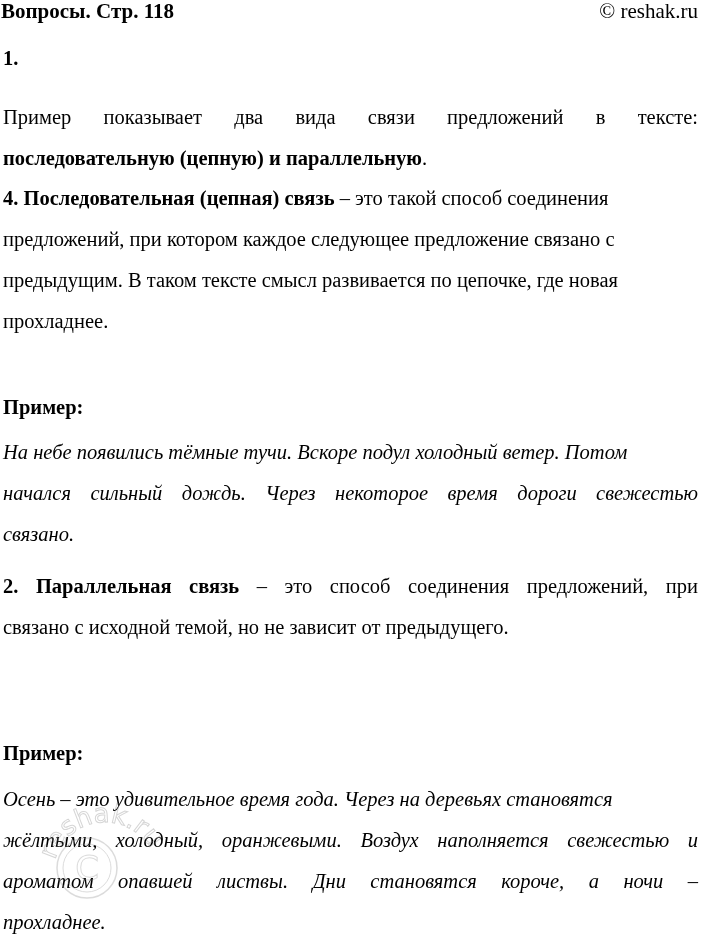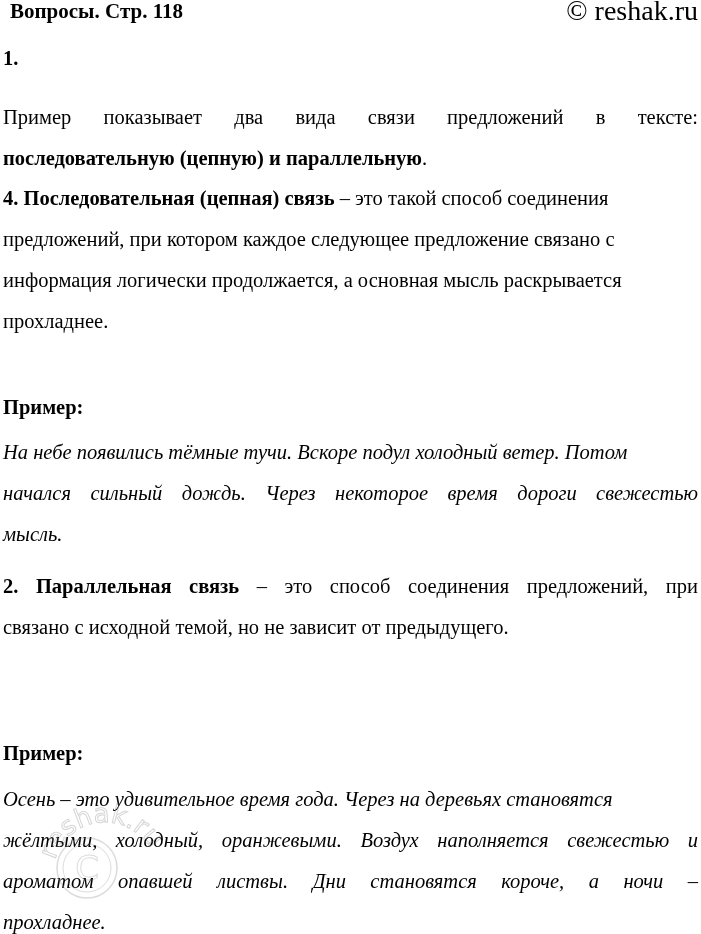"Вопросы. Стр. 118" .header { left: 10px -> 1px }
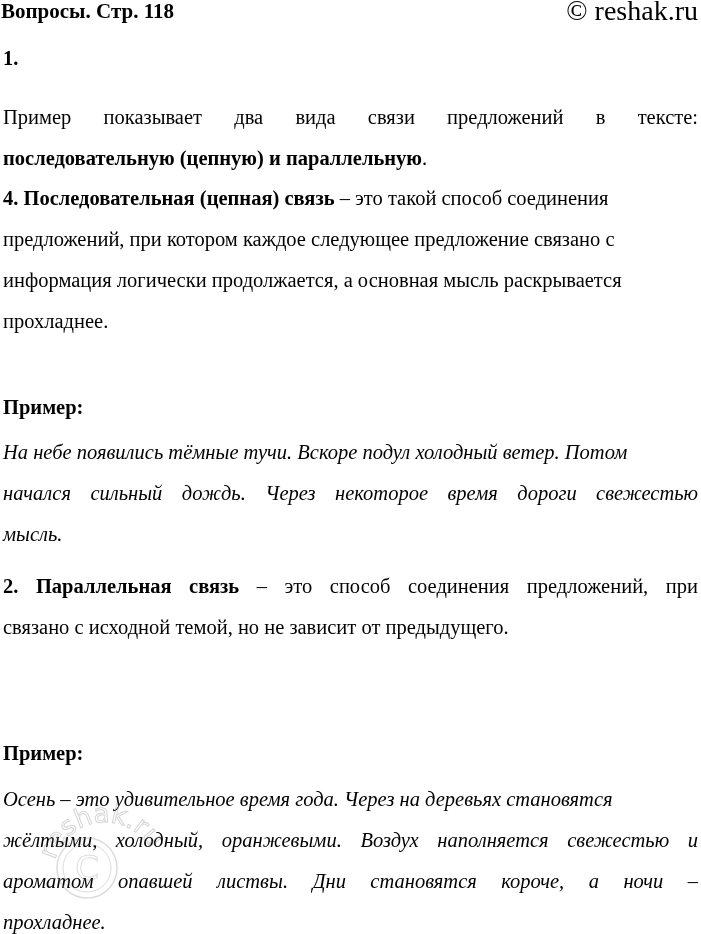"© reshak.ru" .header .copy { font-size: 28px -> 21px }
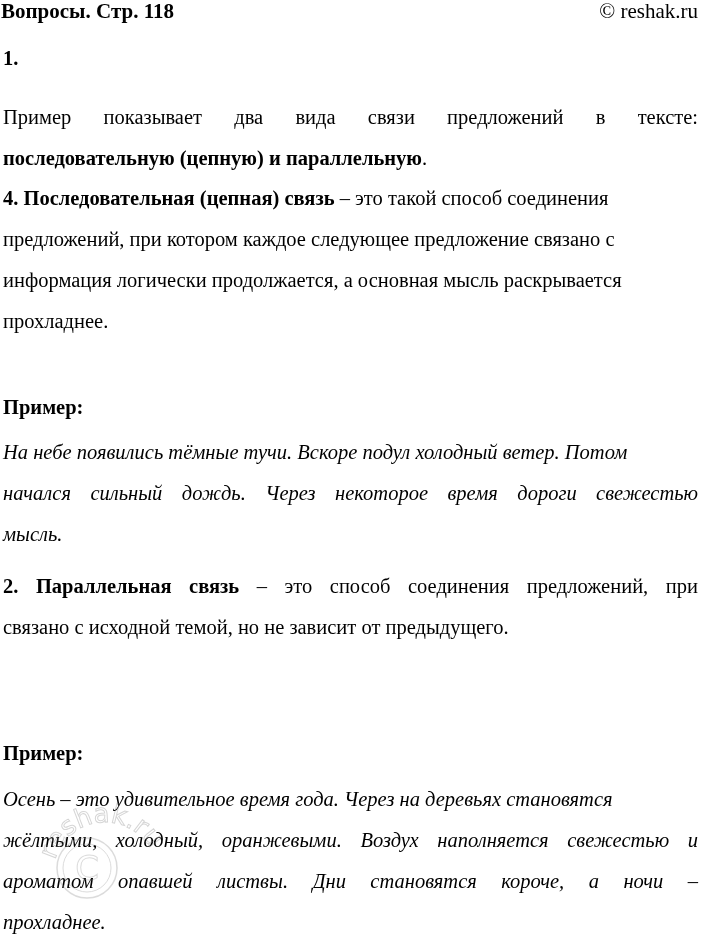"предыдущим. В таком тексте смысл" div.line { html: none -> <div>предыдущим. В таком тексте смысл развивается по цепочке, где новая</div> }
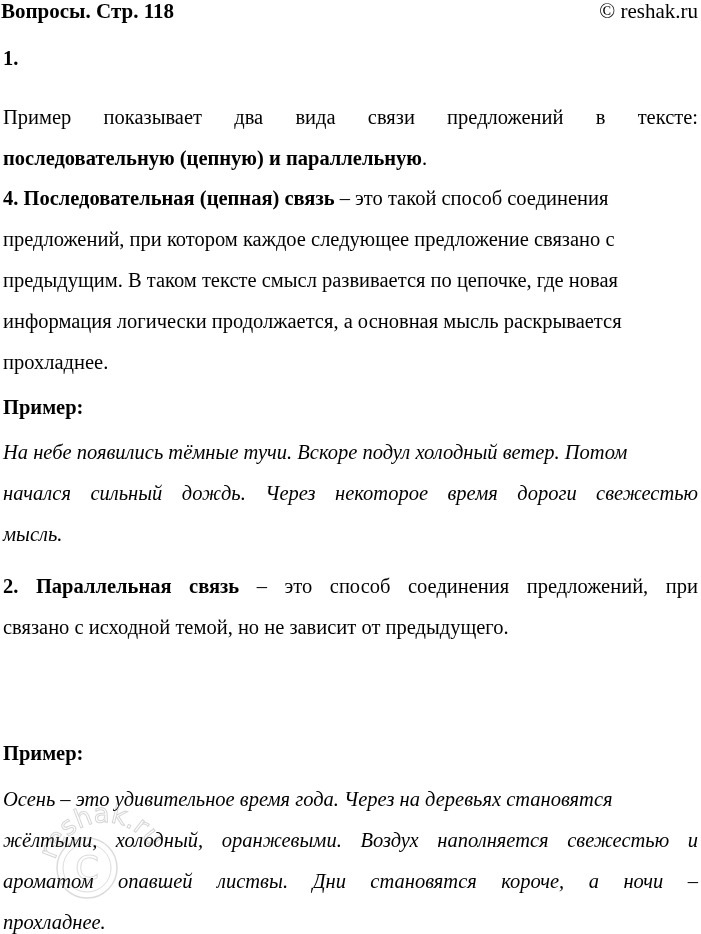"информация логически продолжается, а" div.line { html: <div>информация логически продолжается, а основная мысль раскрывается</div> -> none }
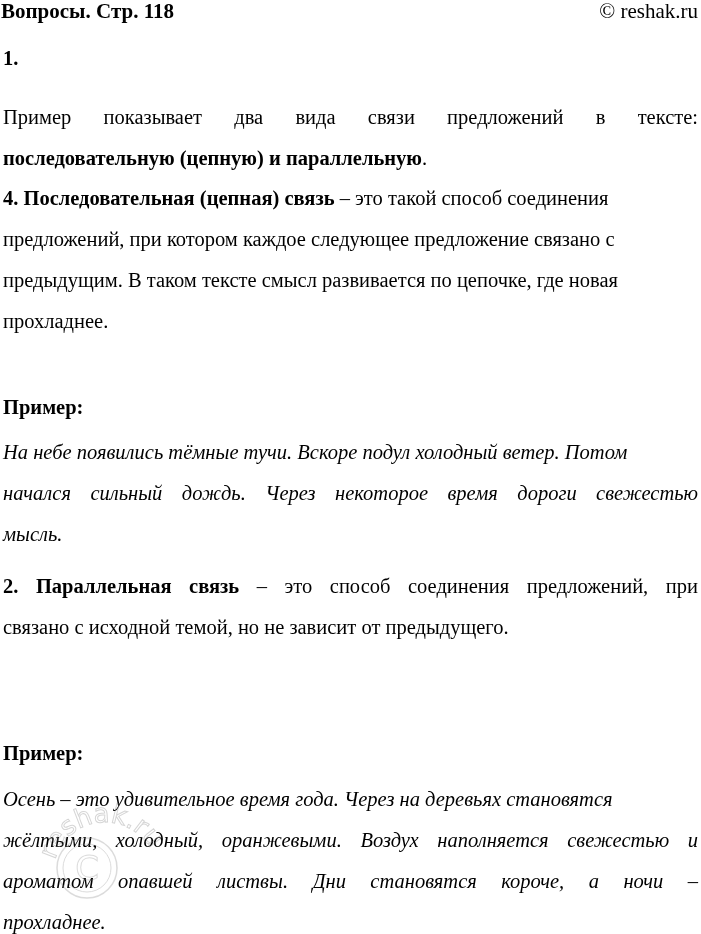"мысль." div.line { text: мысль -> связано }
